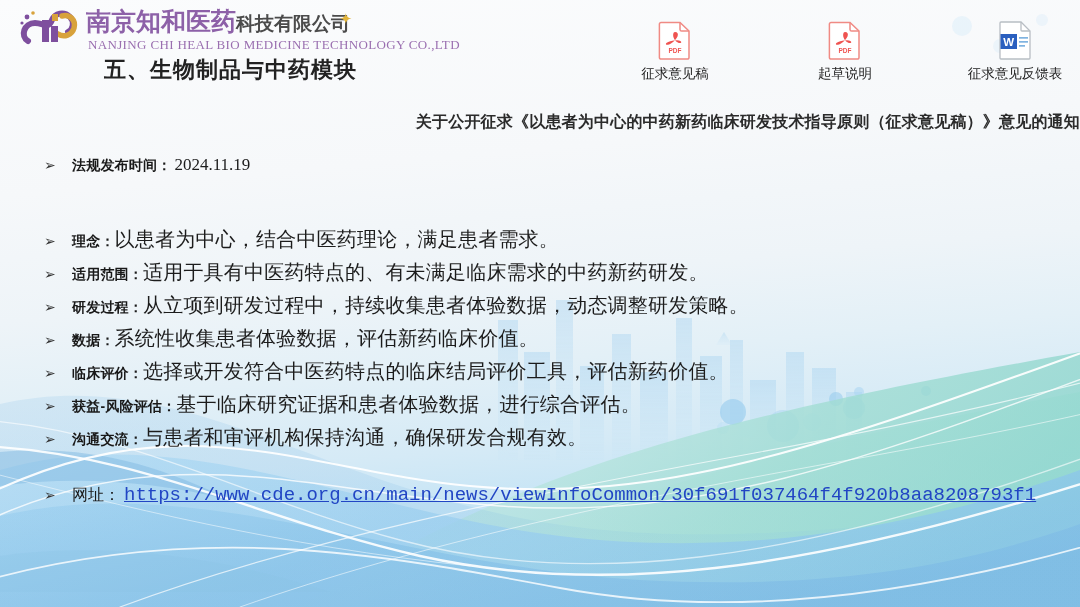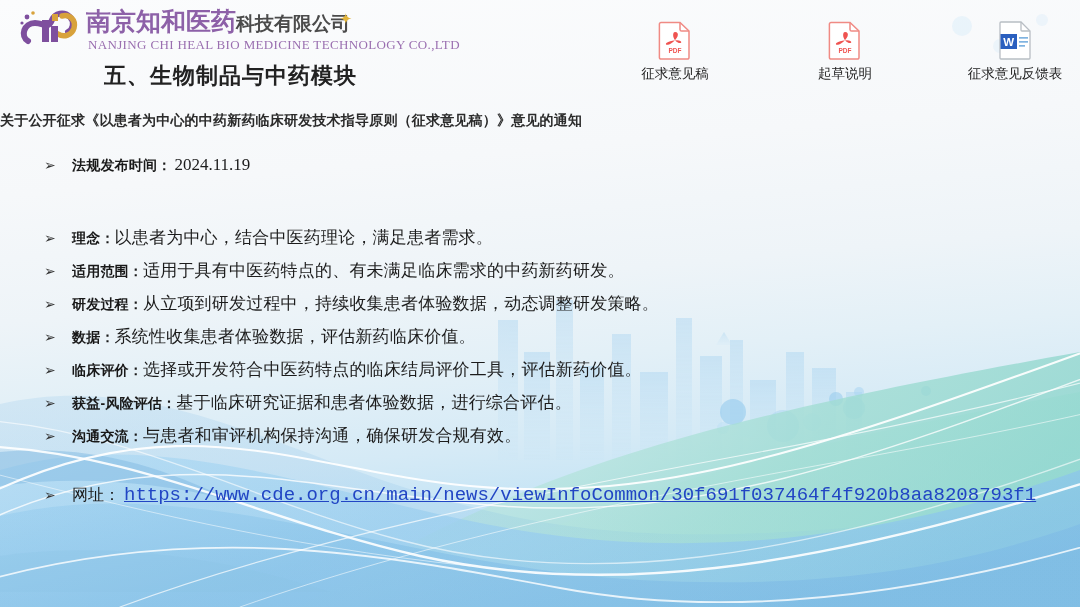"五、生物制品与中药模块" .section-title { top: 61px -> 55px }
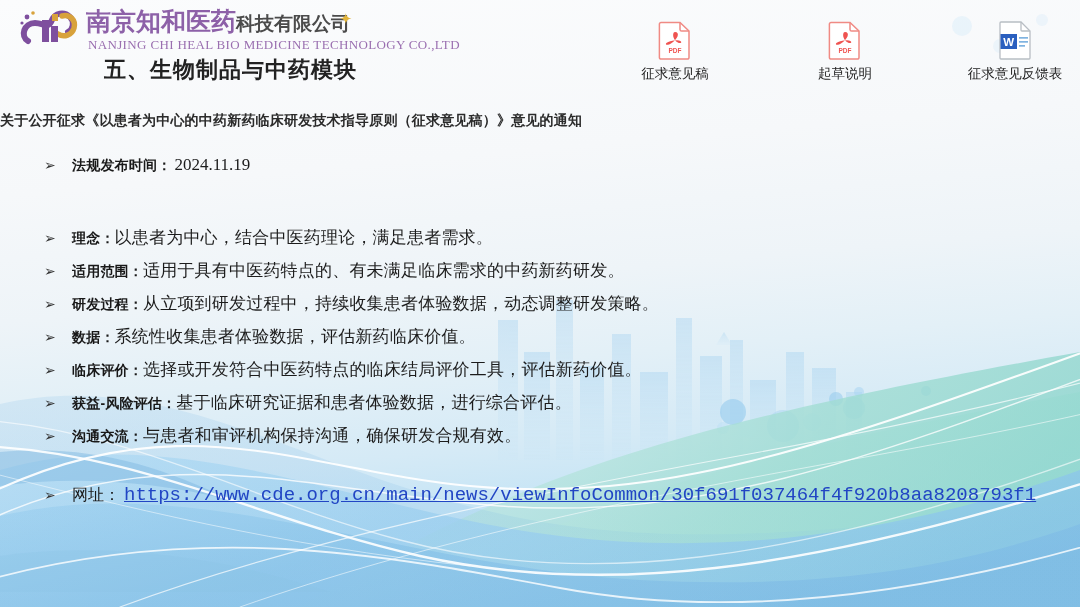"关于公开征求《以患者为中心的中药新药临床研发技术指导原则（征求意见稿）》意见的通" .doc-title { font-size: 14px -> 16px; text-align: left -> right }
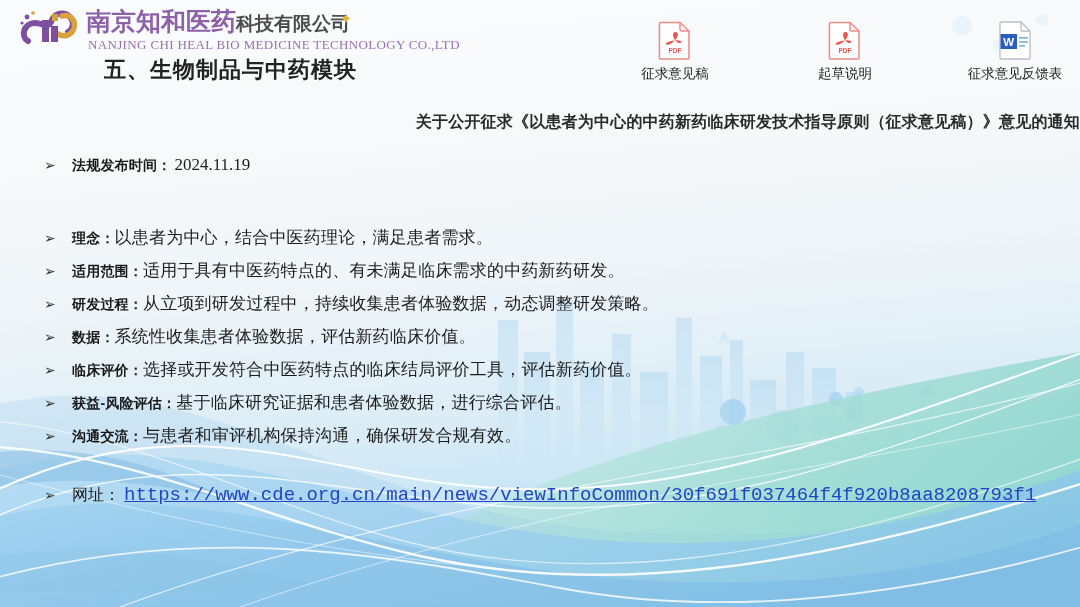"以患者为中心，结合中医药理论，满足患者需求。" .bullet-text { font-size: 17px -> 20px }
